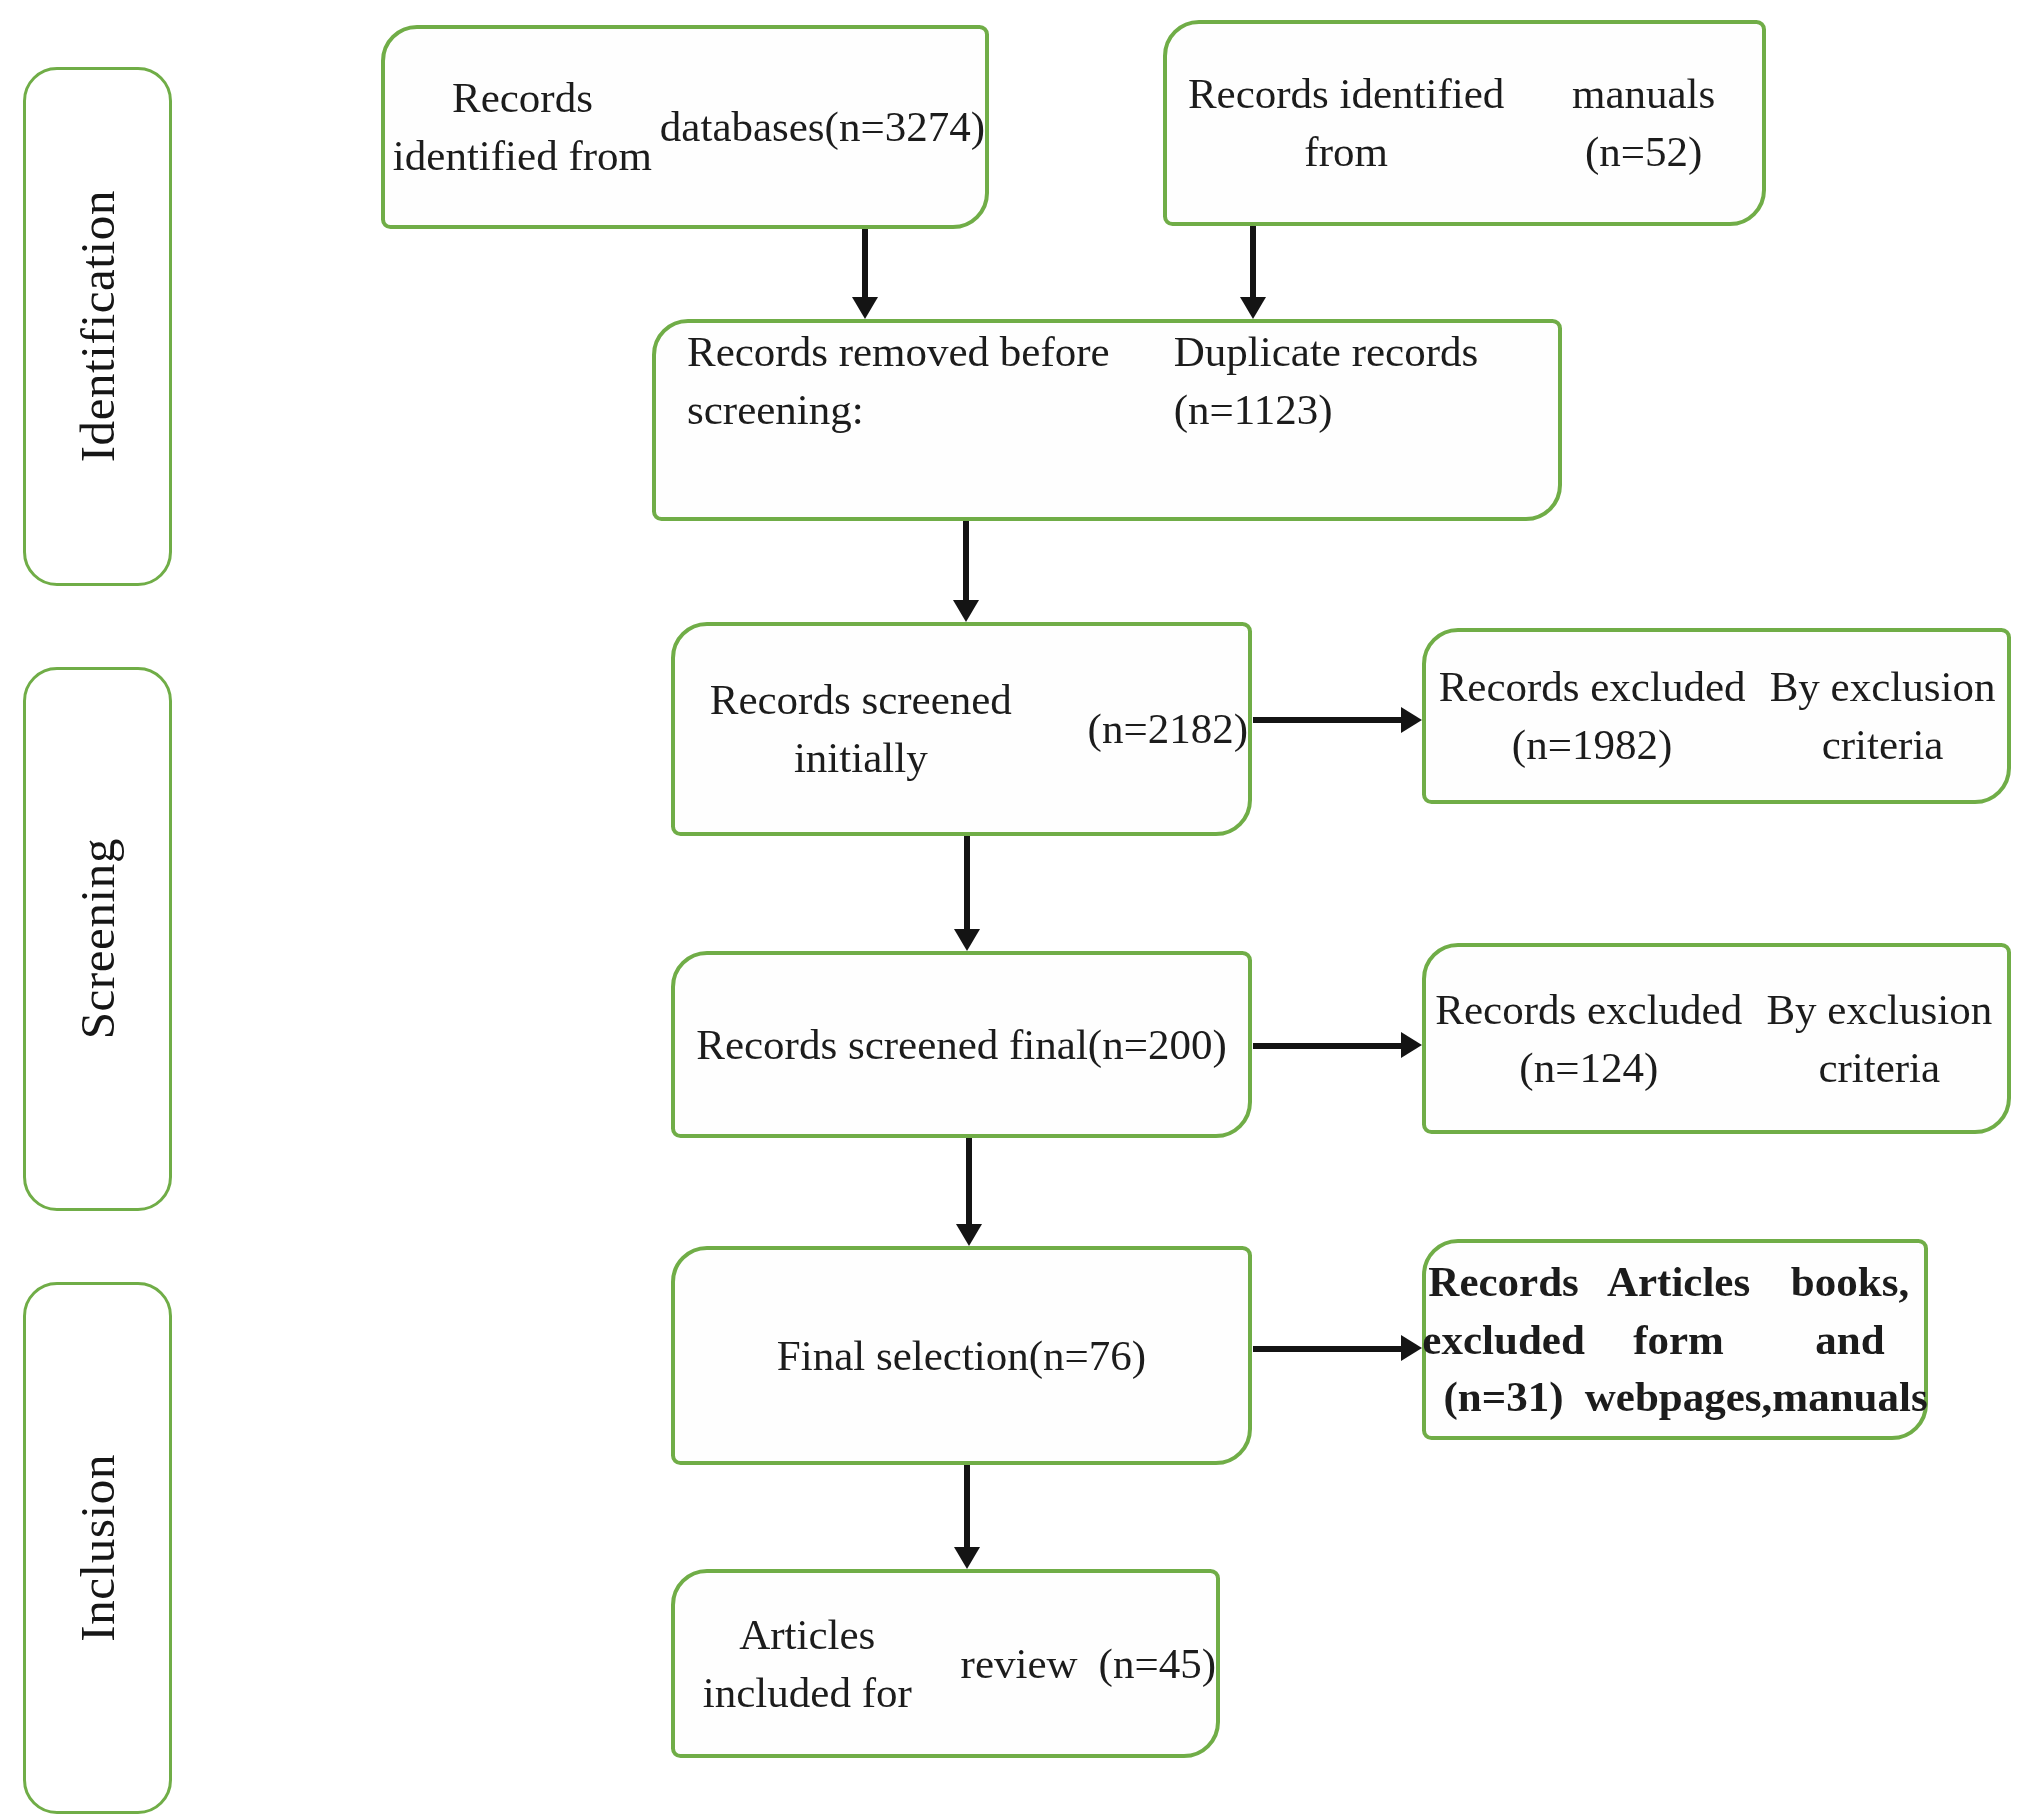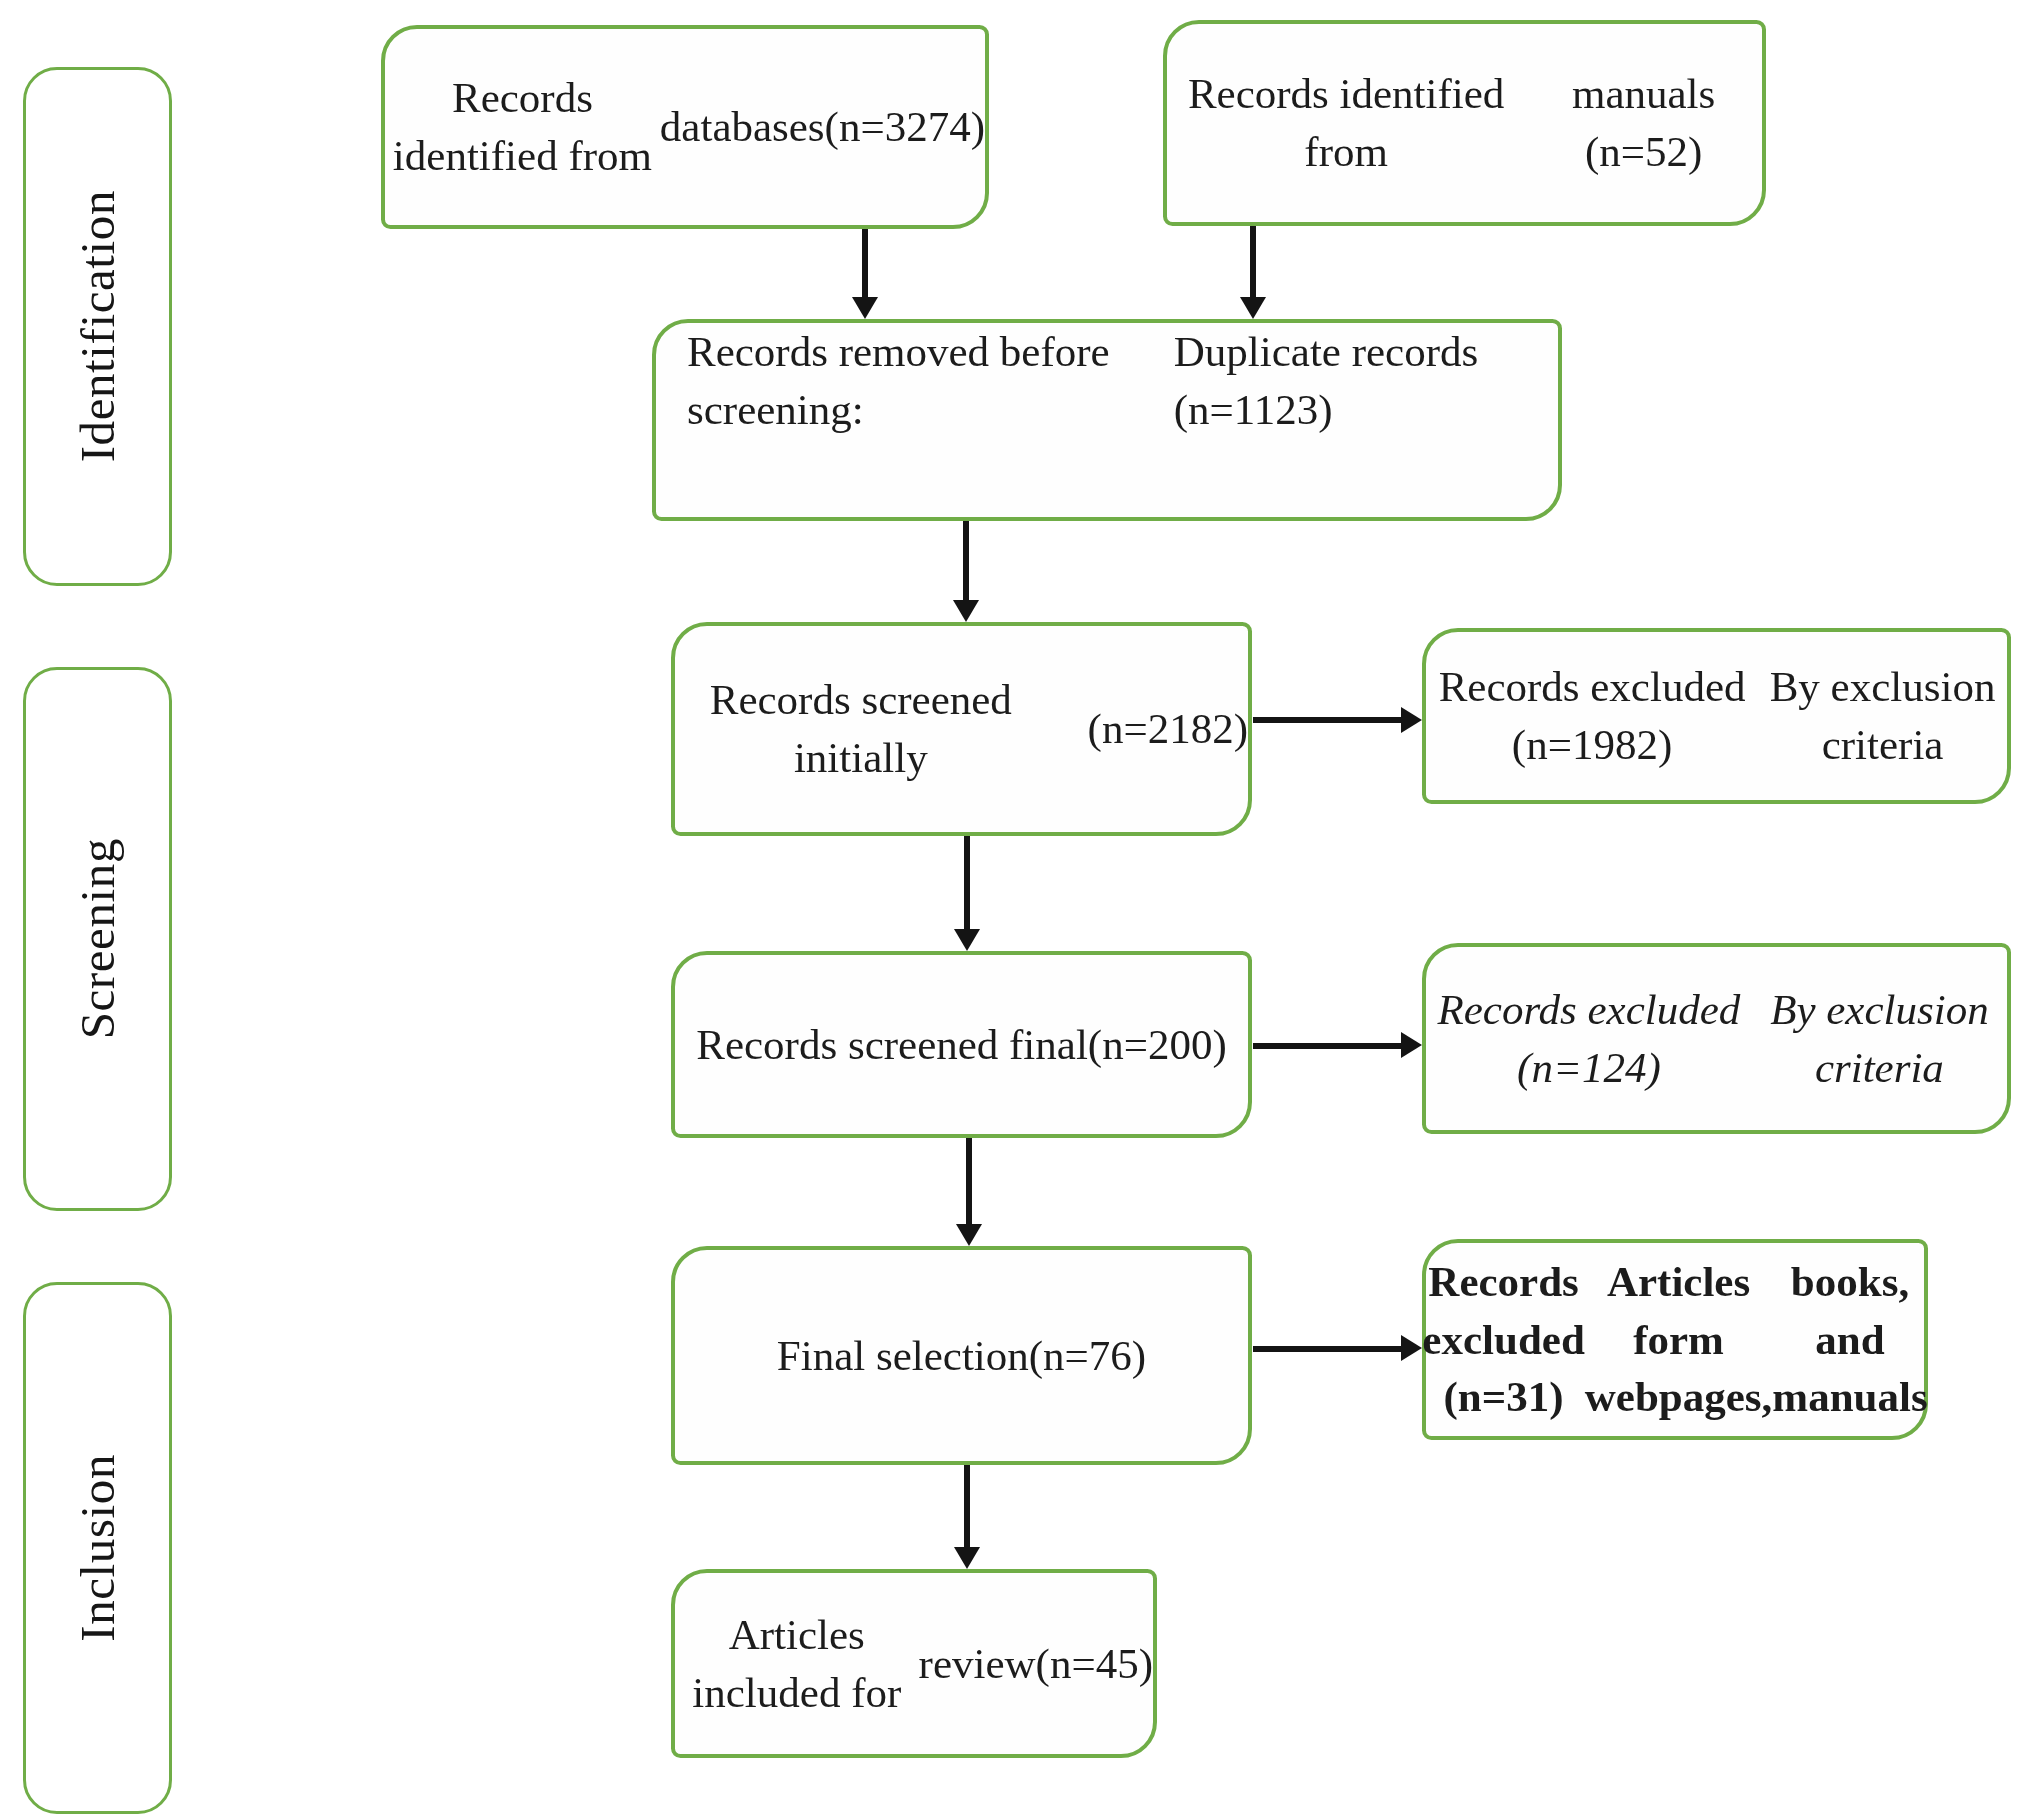"Records excluded (n=124)" #box-excl2 { font-style: italic -> none }
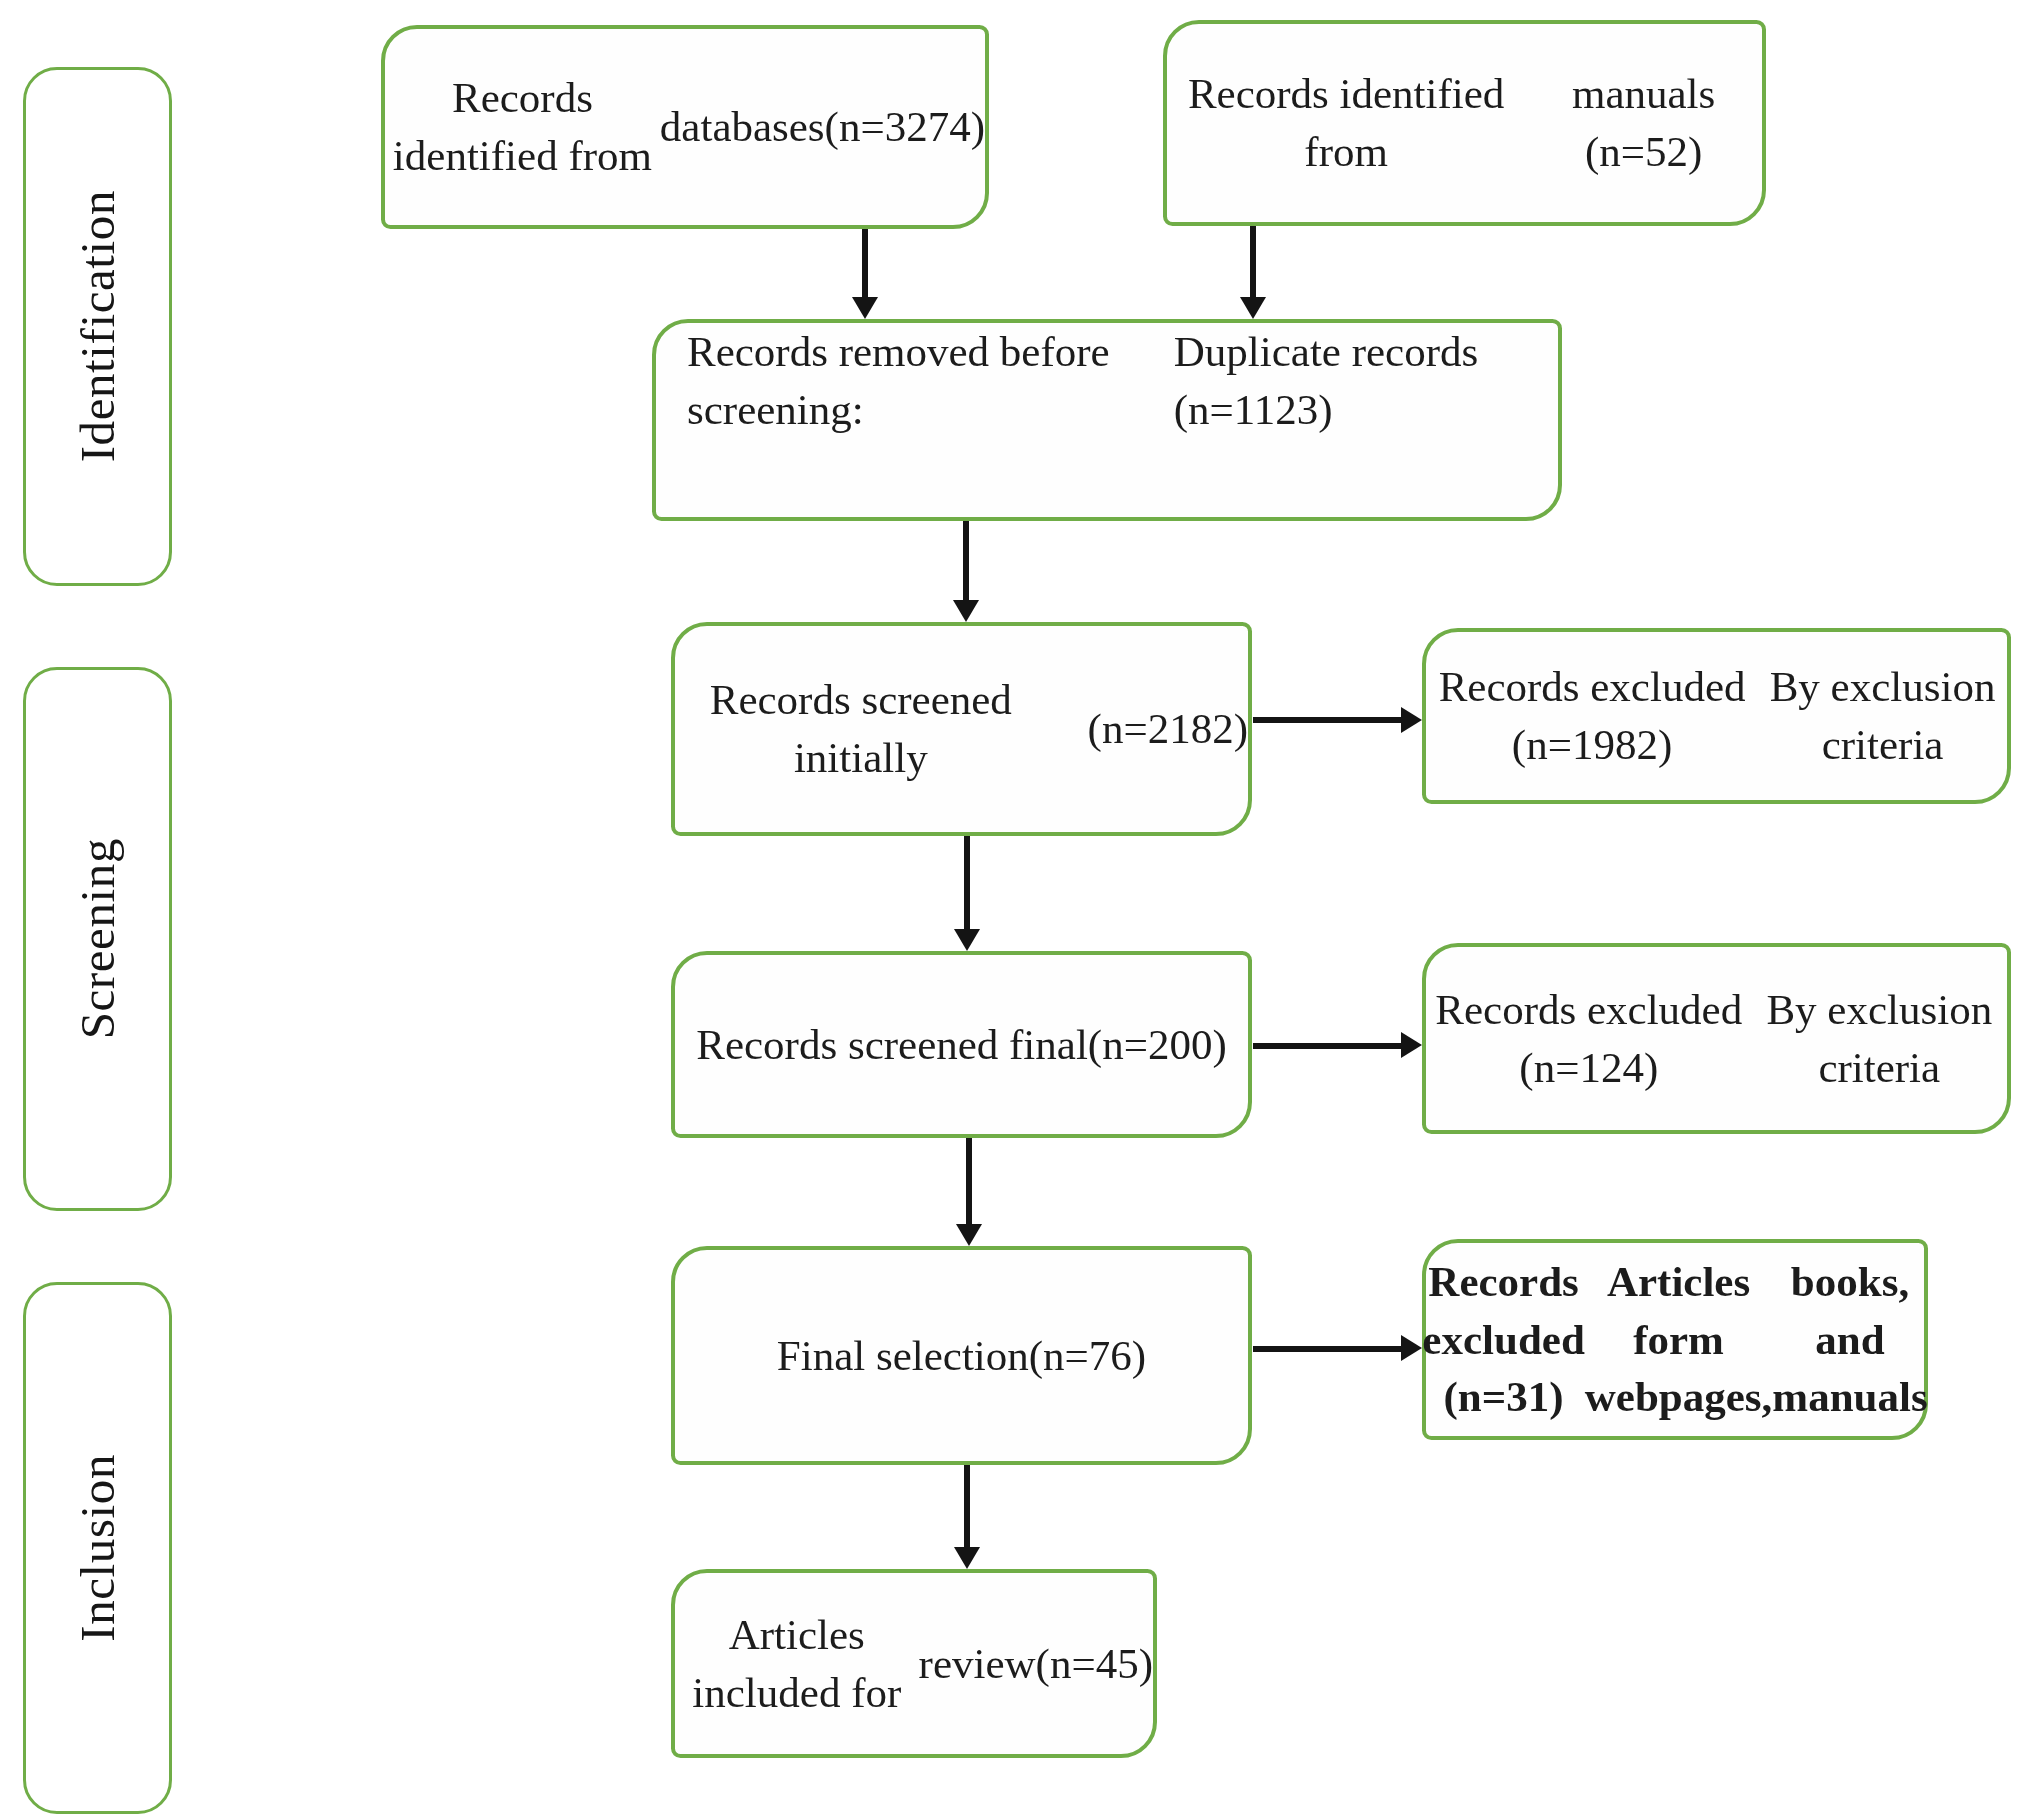"Articles included for" #box-included { gap: none -> 21px; width: 486px -> 549px }
